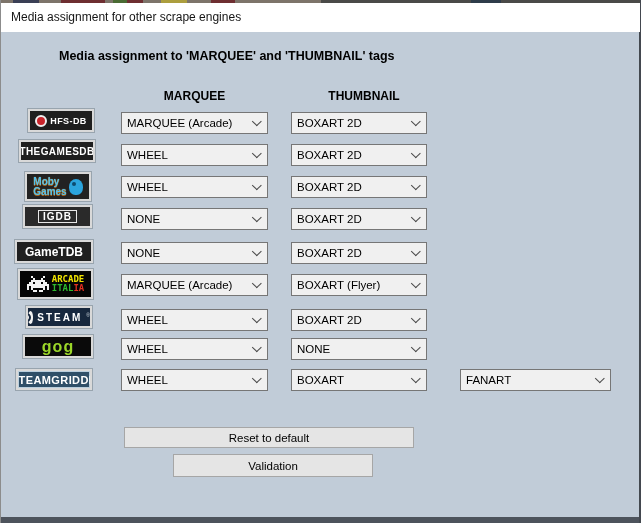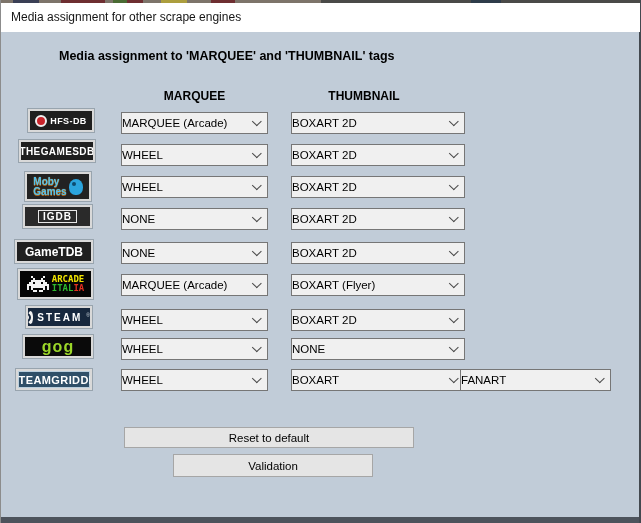"MARQUEE (Arcade)" .combo .ctext { padding-left: none -> 5px }
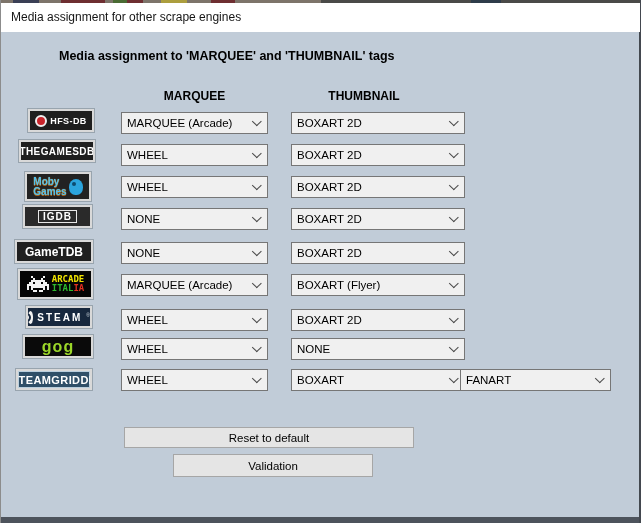"BOXART 2D" .col-t { width: 174px -> 136px }
